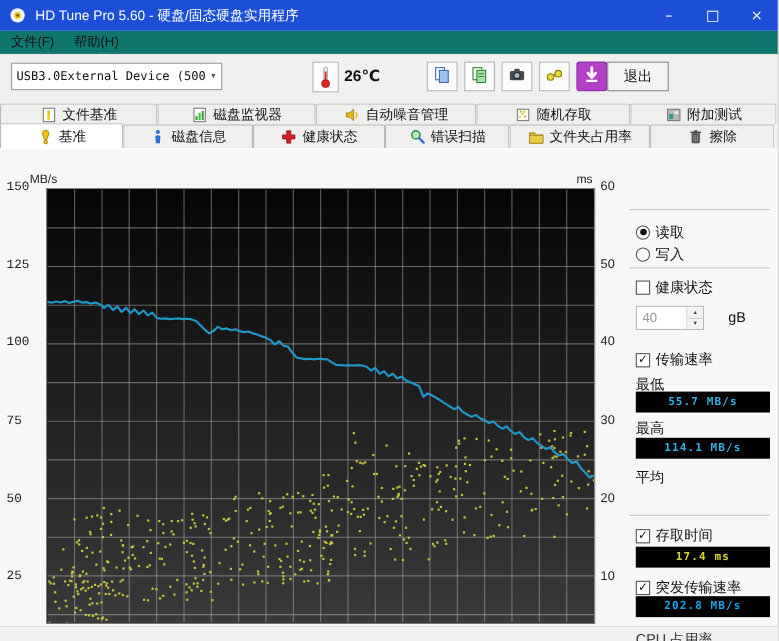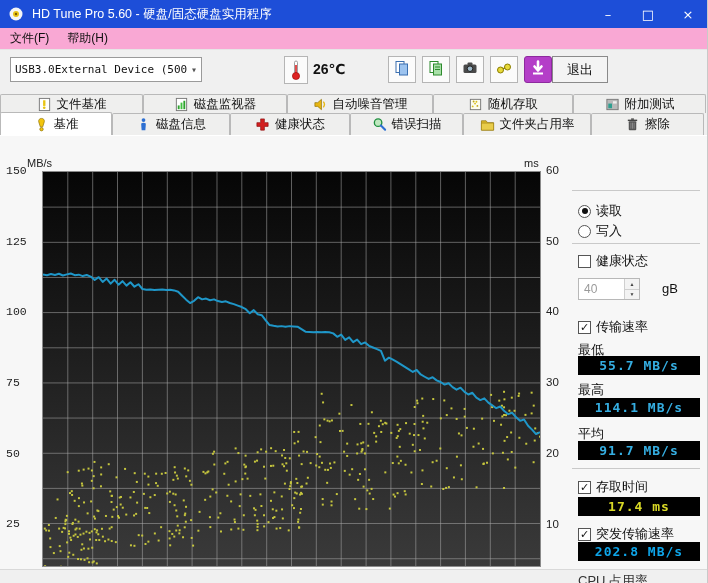"文件(F)" .menubar { background: #f9a8d4 -> #0f766e }
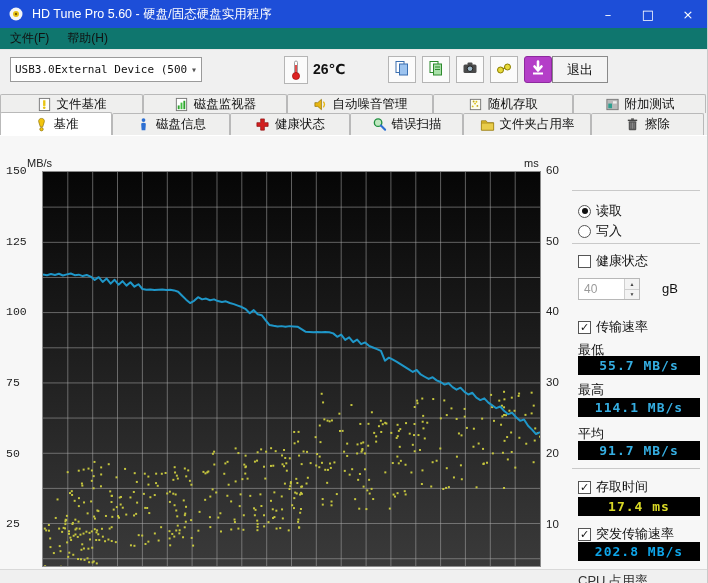"55.7 MB/s" .lcd { font-size: 13px -> 10px }
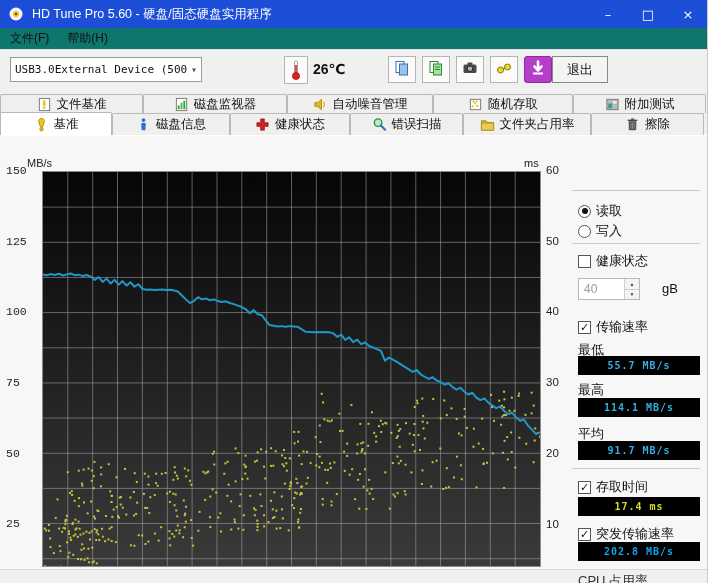"91.7 MB/s" div.lcd { html: <div>91.7 MB/s</div> -> none }
